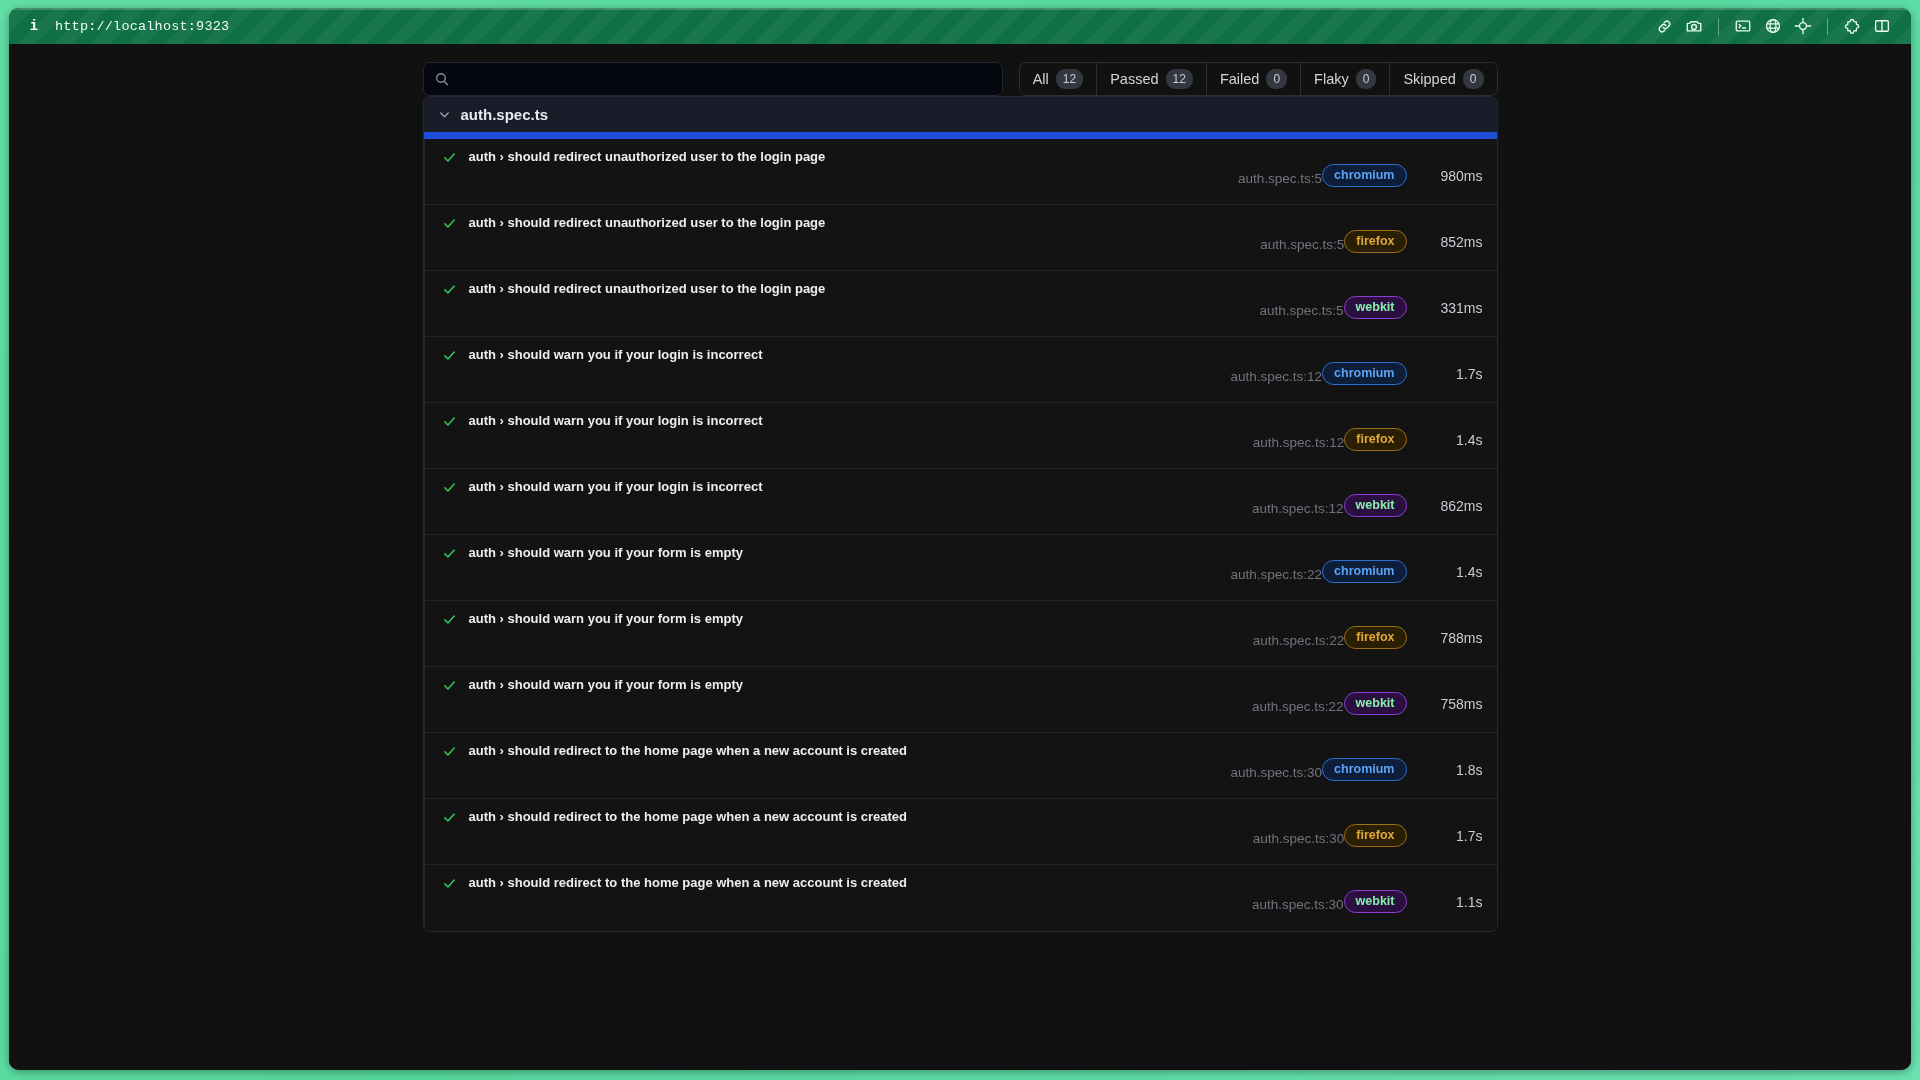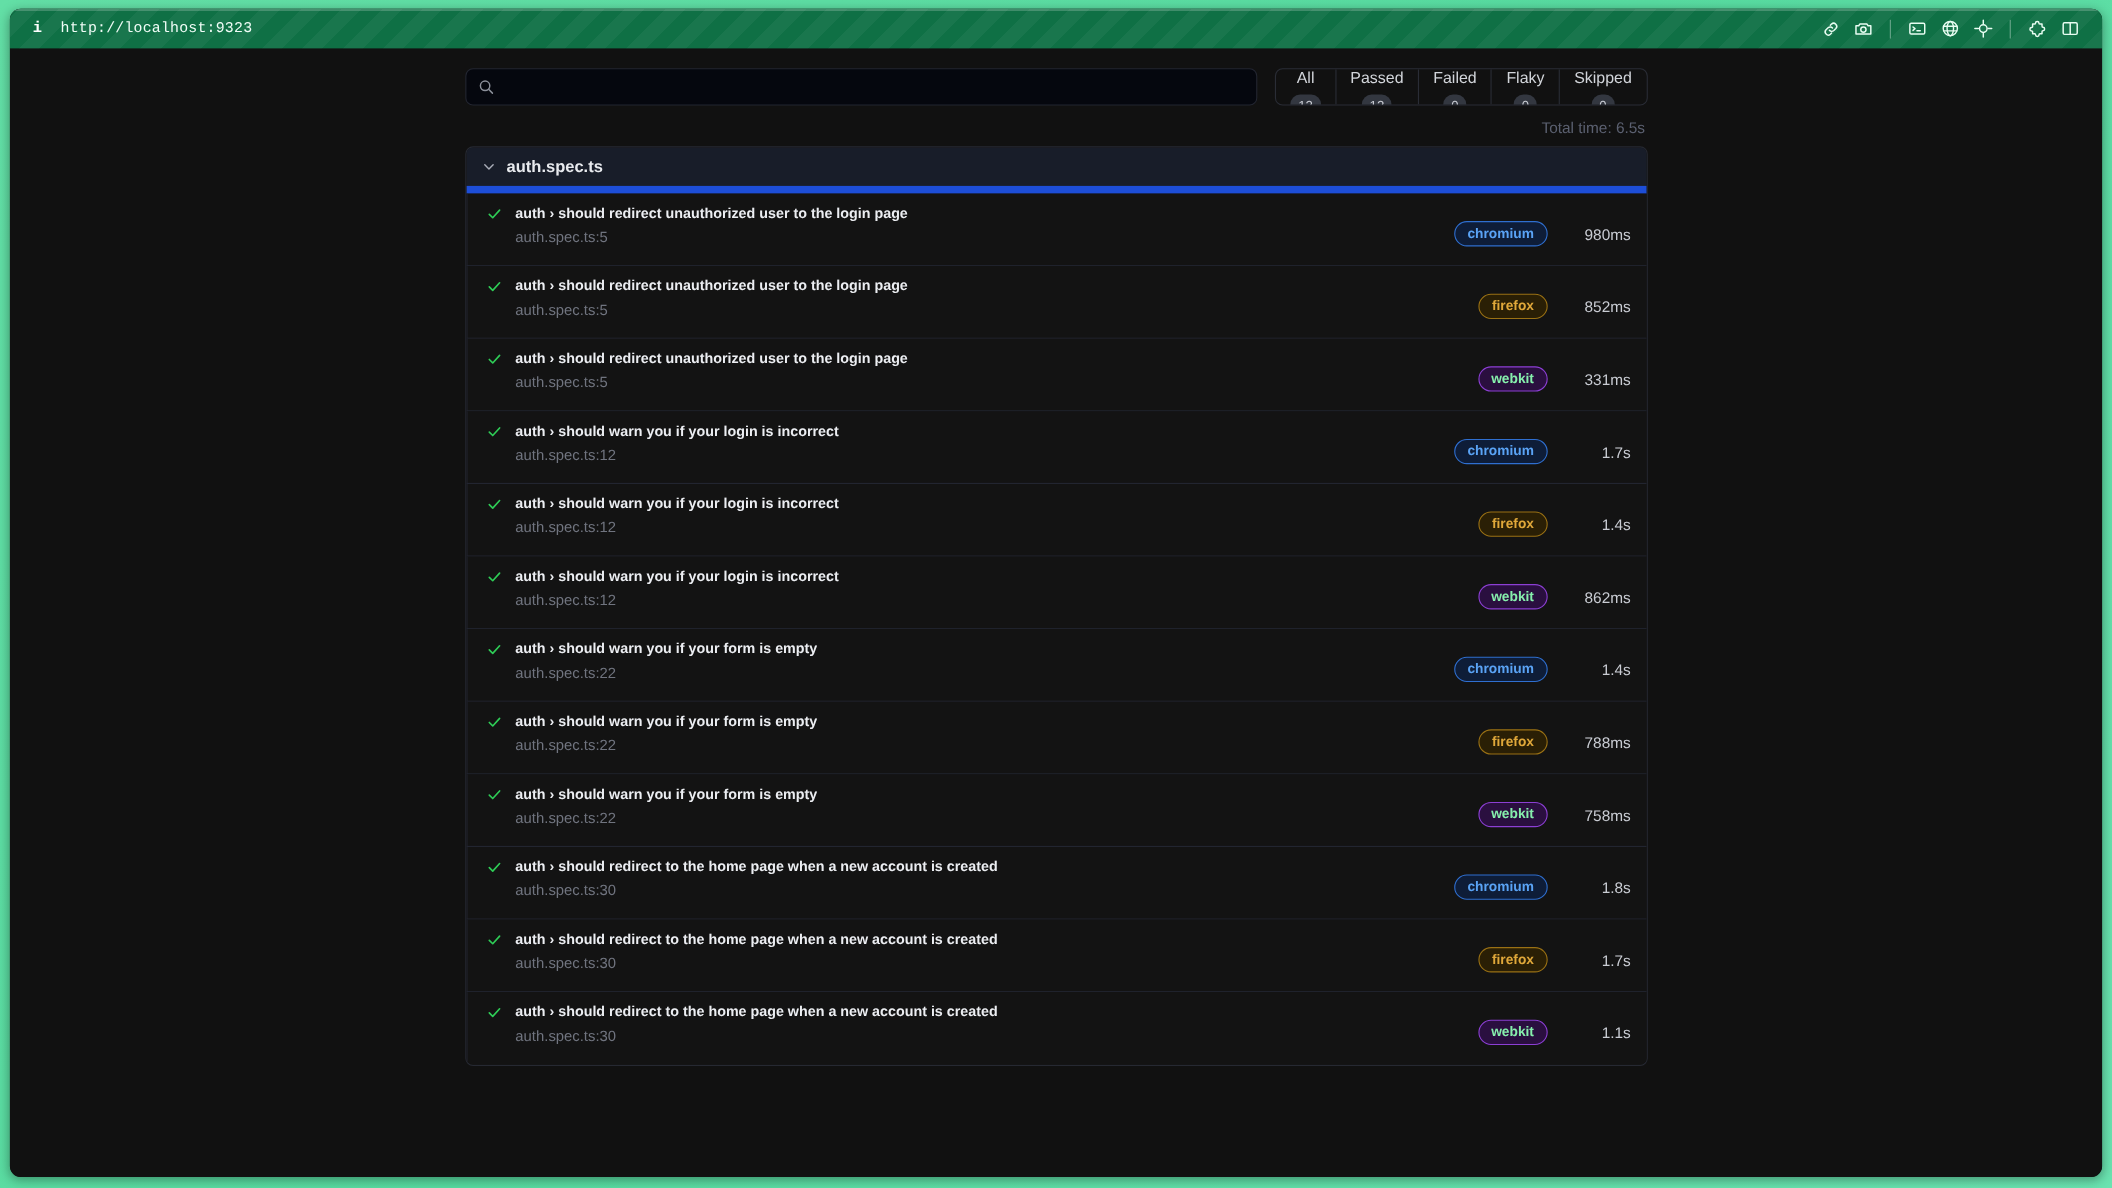"All" .filter-tab { flex-direction: column -> none }
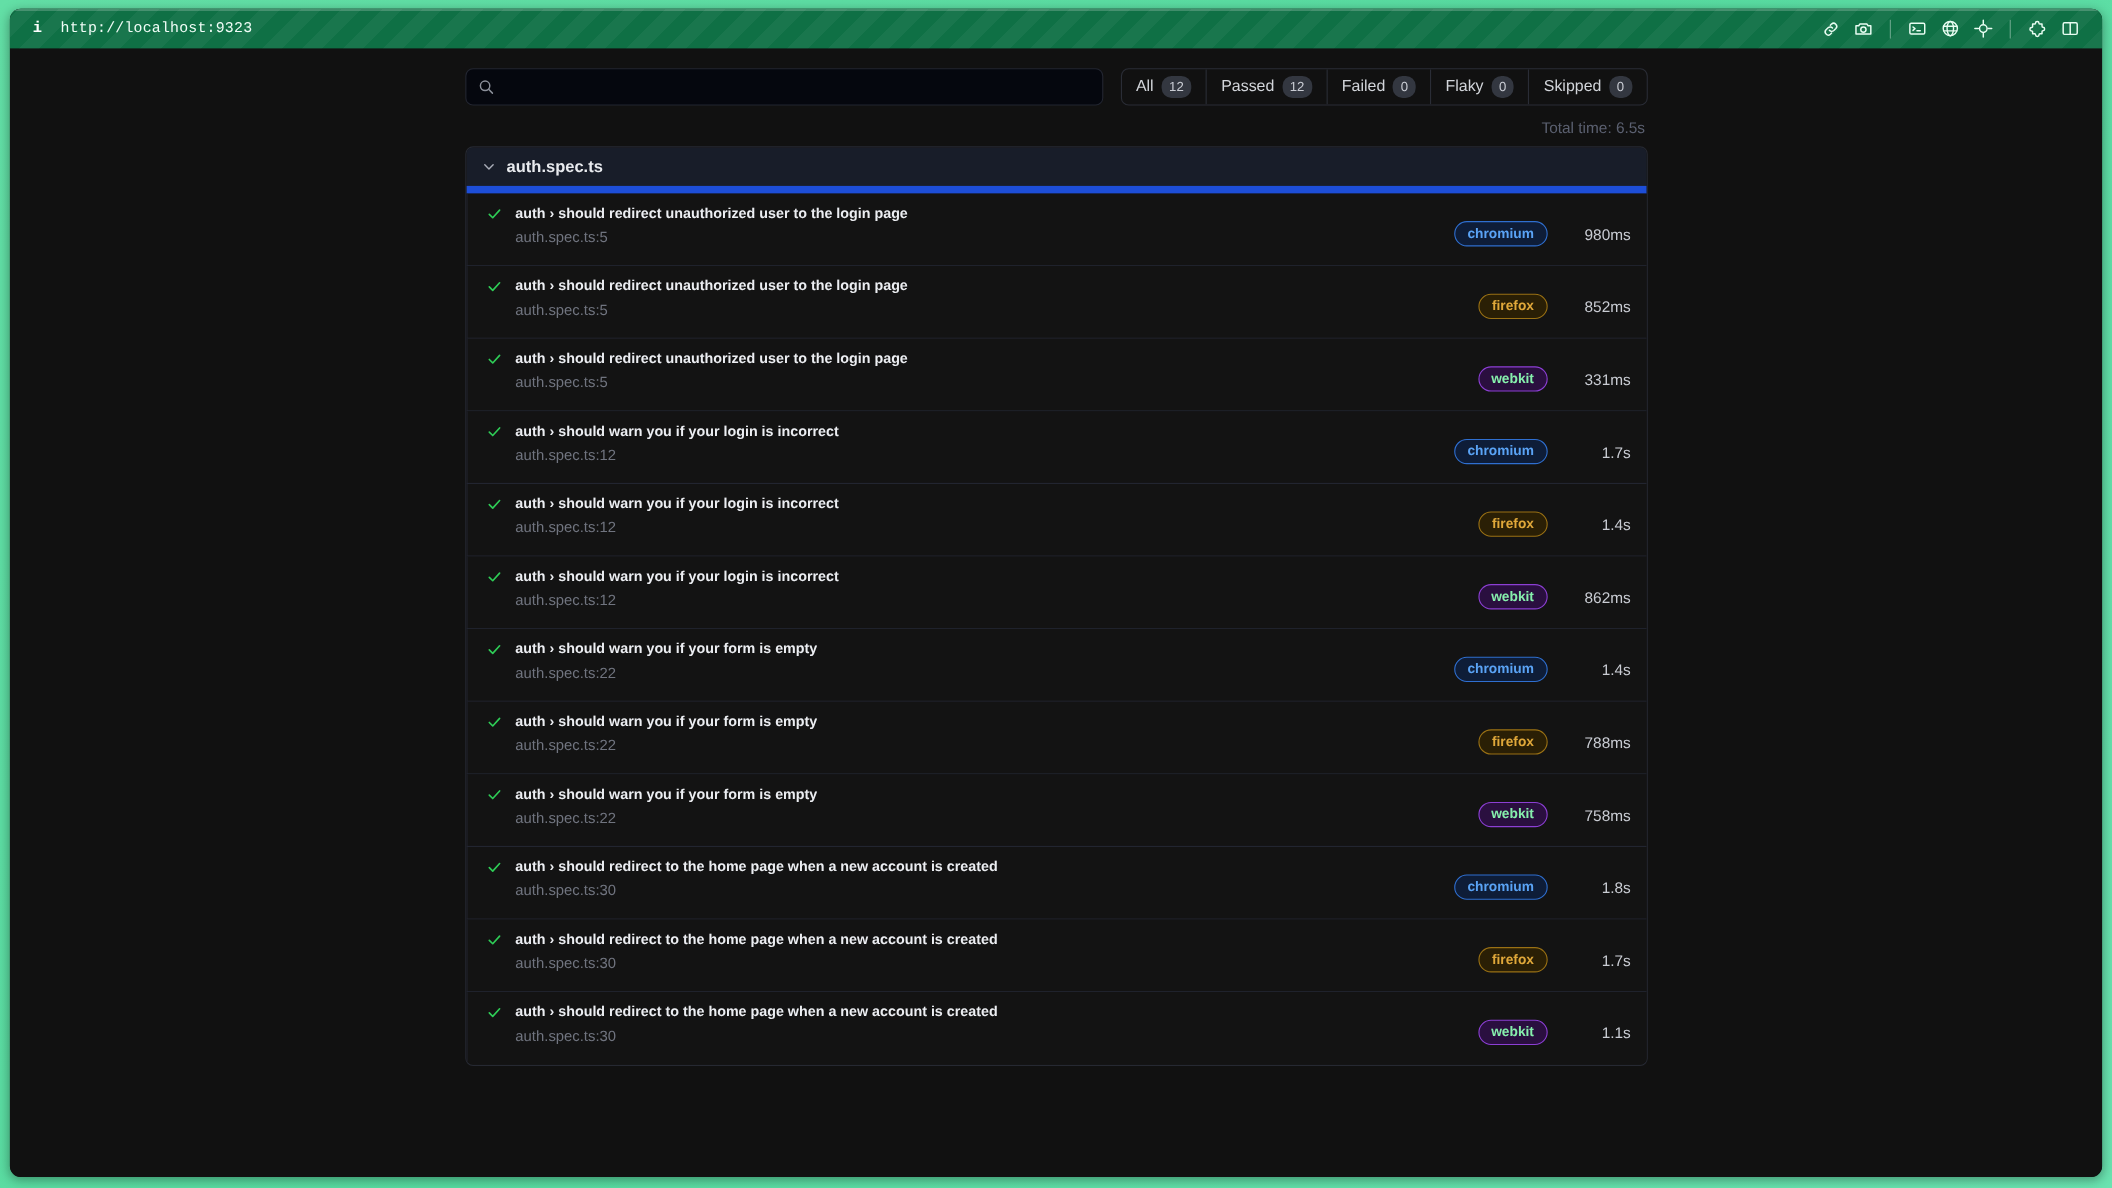"Total time: 6.5s" div.total-time { html: <div>Total time: 6.5s</div> -> none }
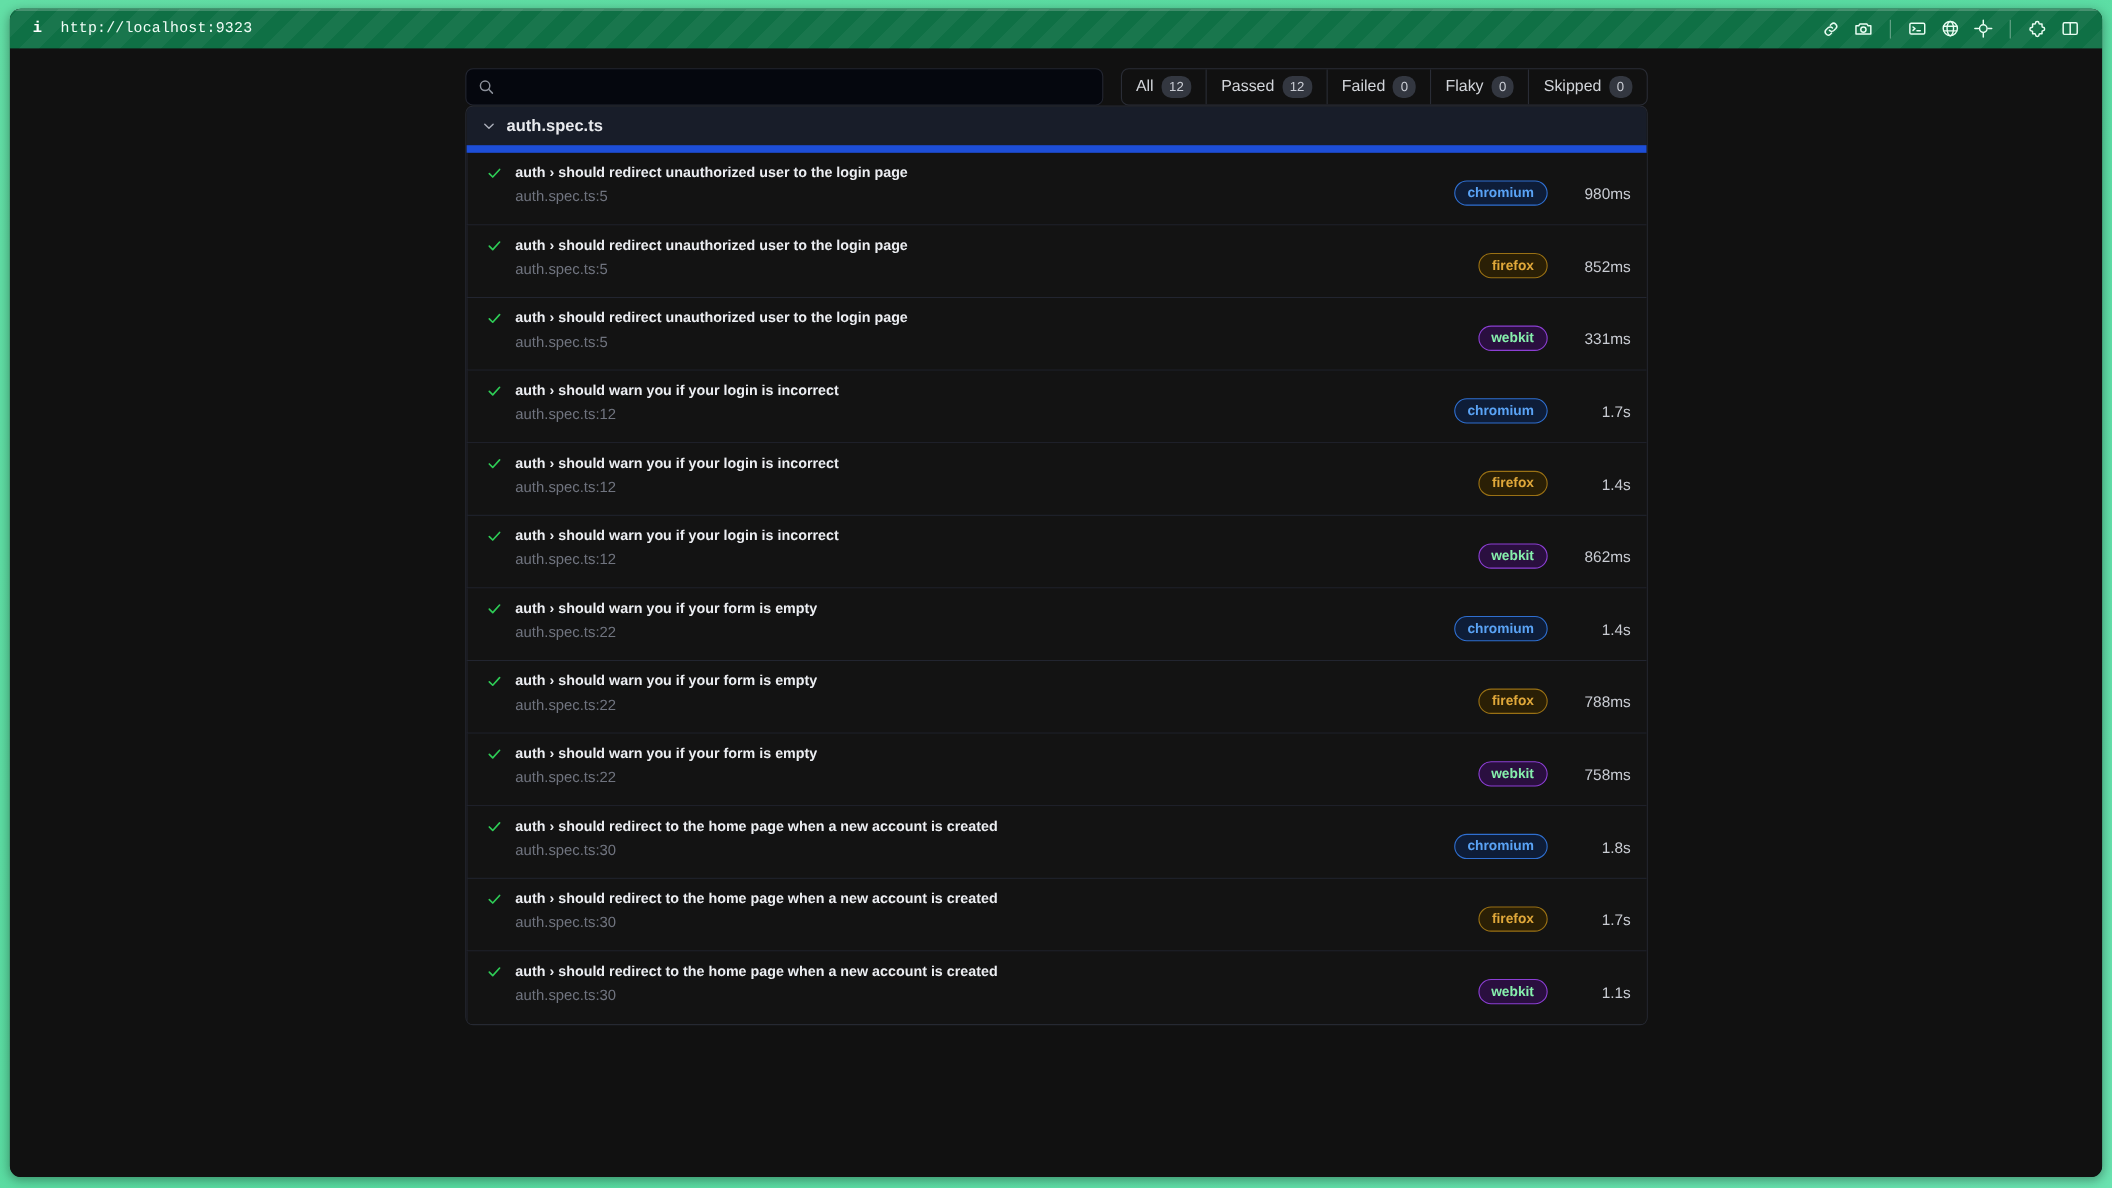"auth.spec.ts:5" .test-location { text-align: none -> right }
